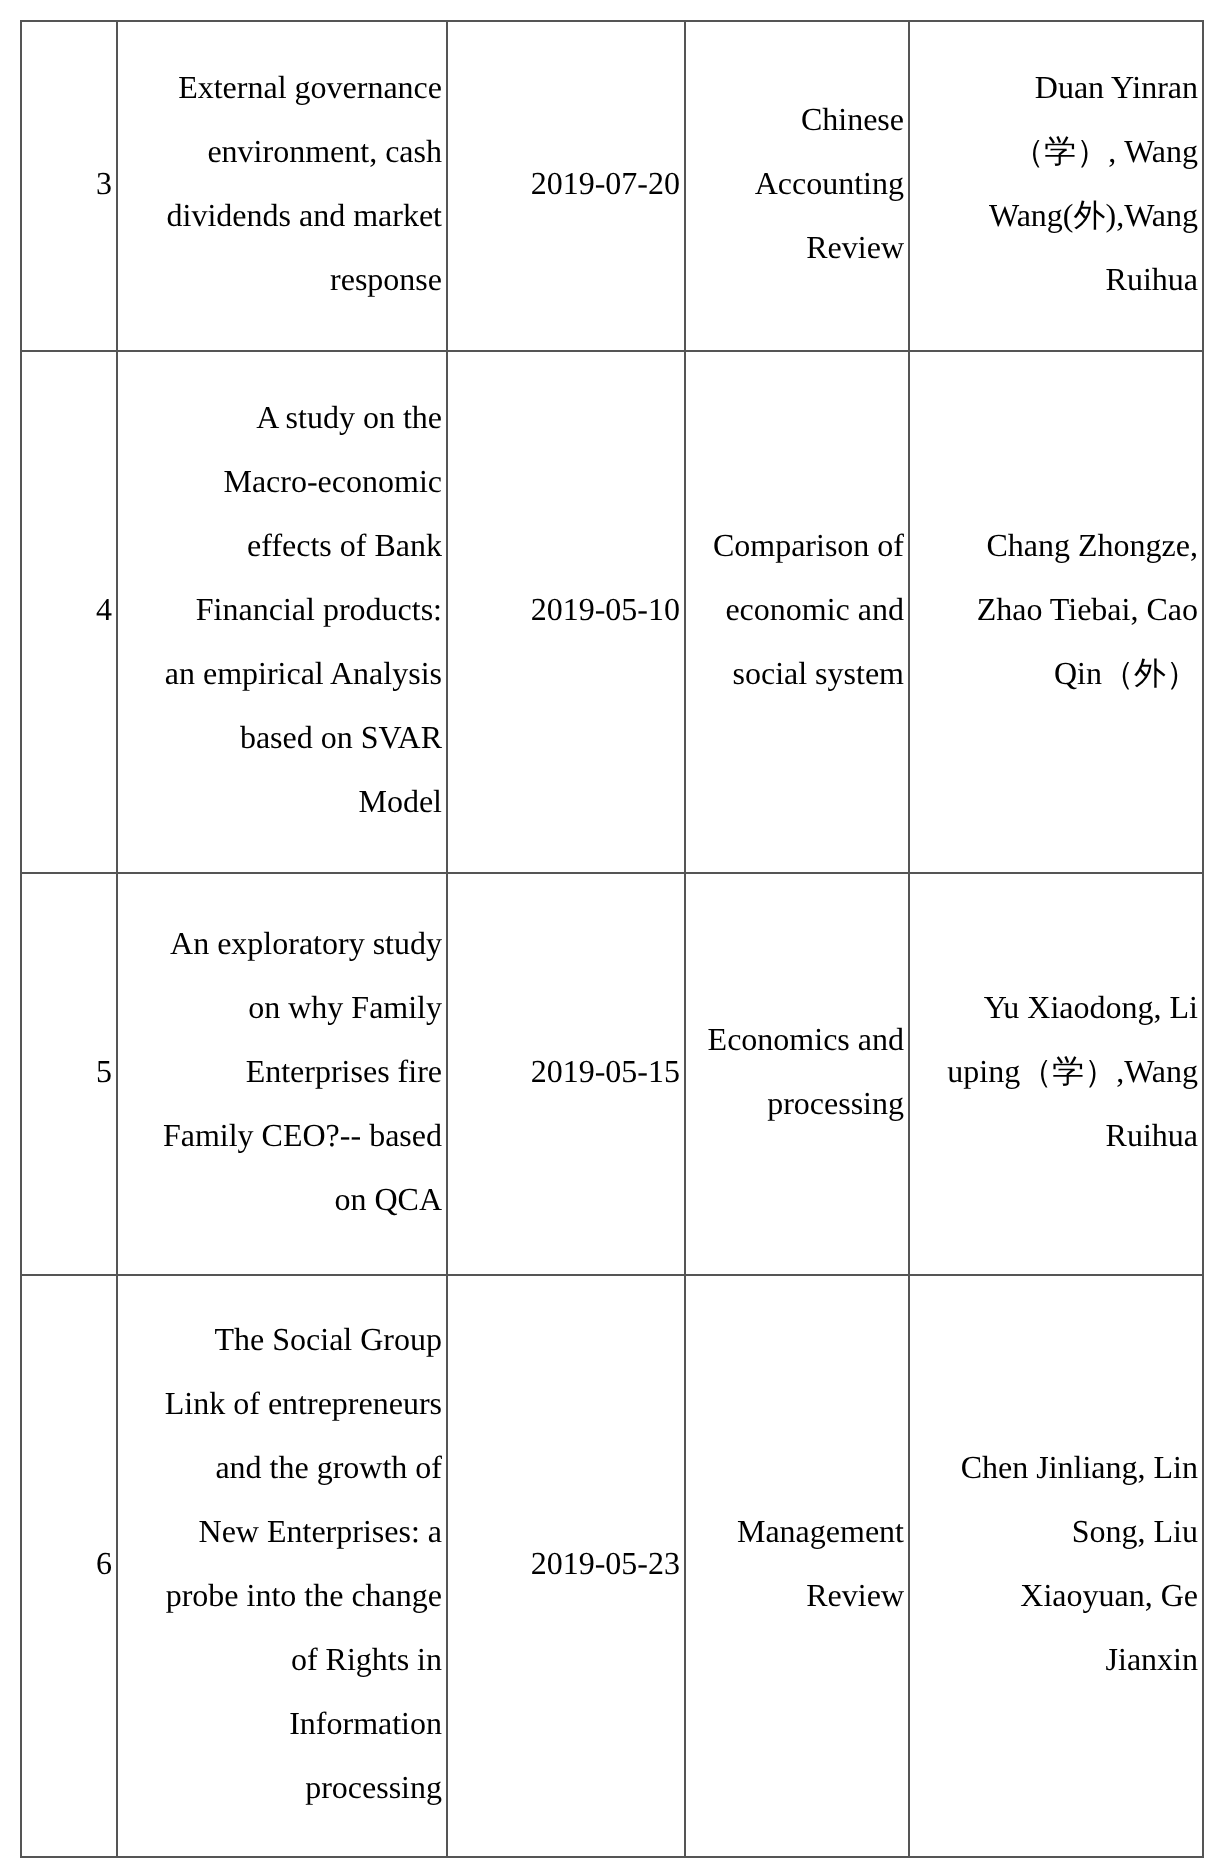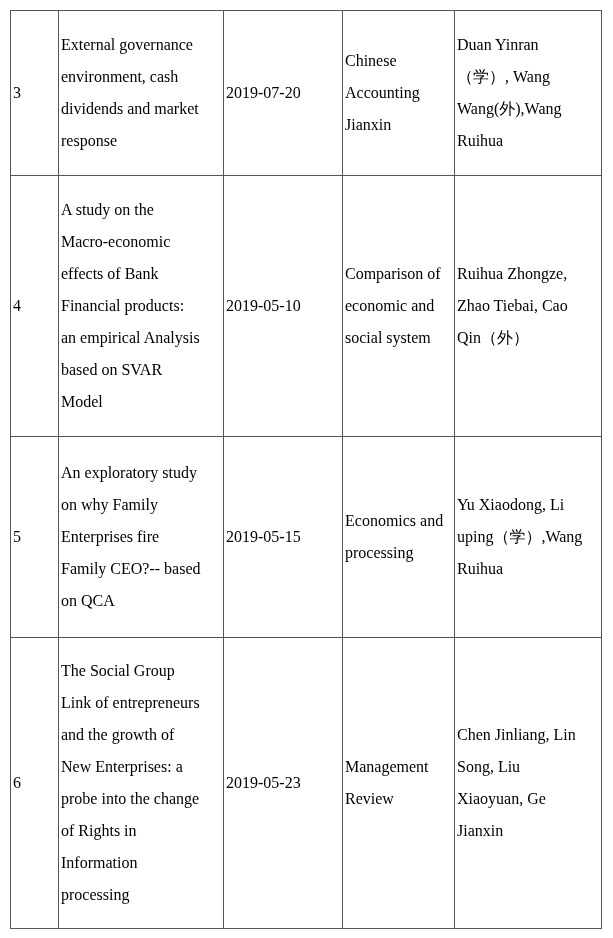"External governance" table.doc-table td { text-align: left -> right }
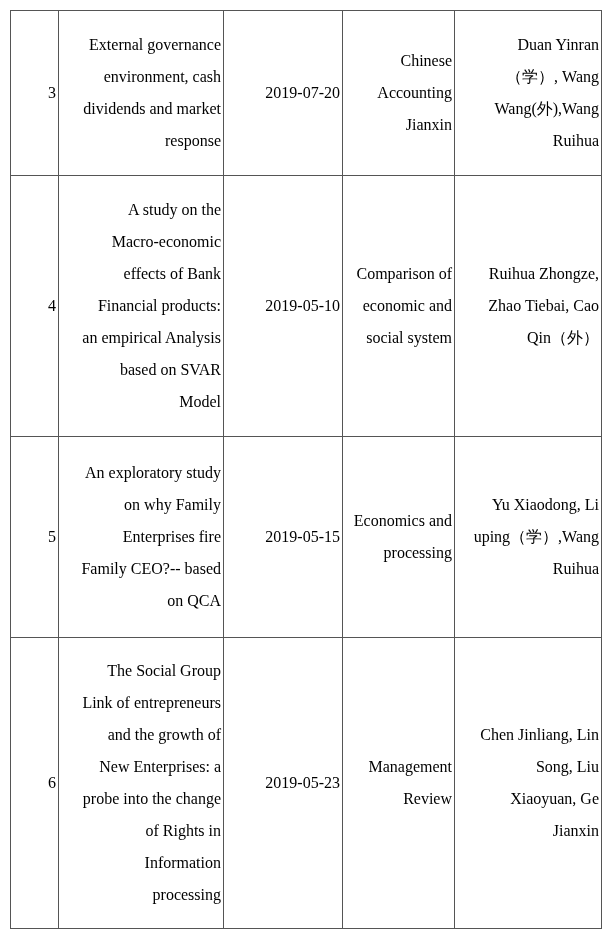"Chinese" td { text: Jianxin -> Review }
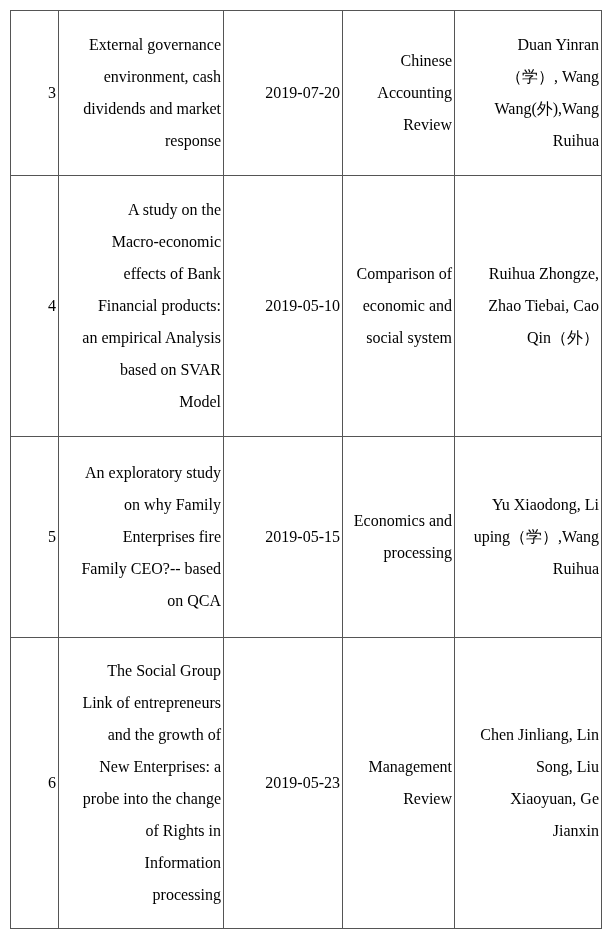"Ruihua Zhongze," td { text: Ruihua -> Chang }
